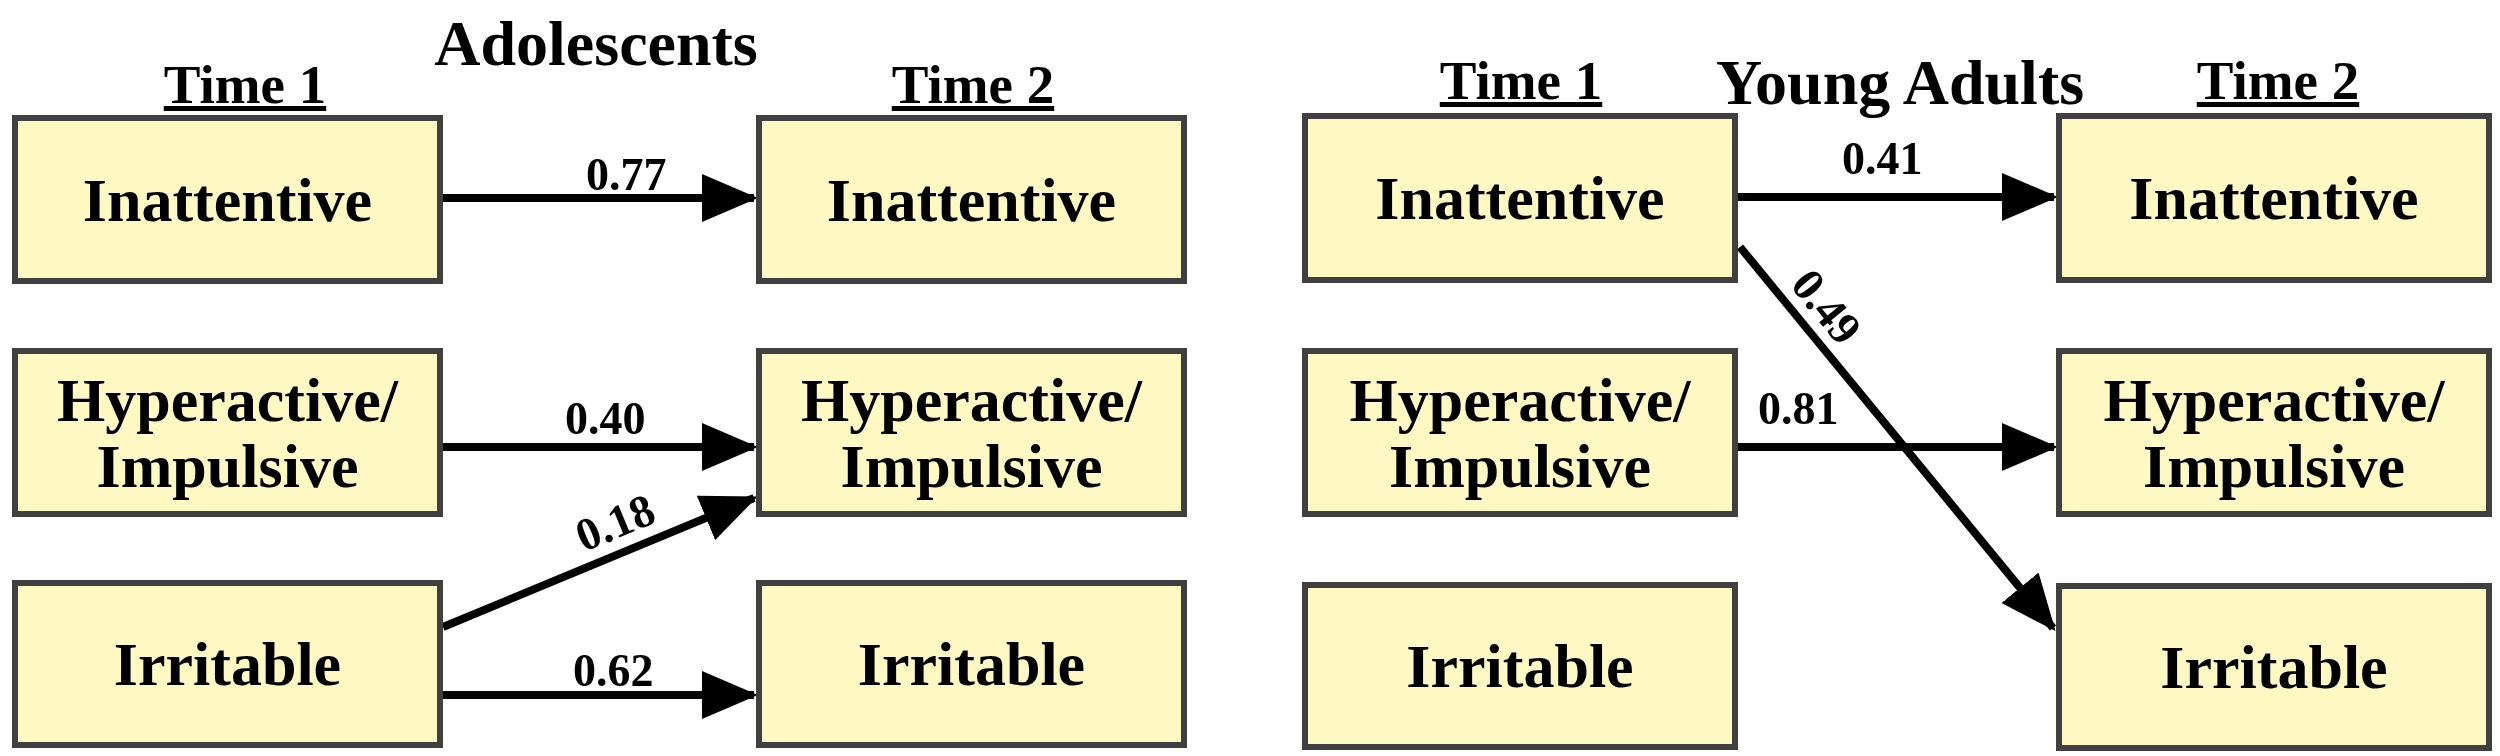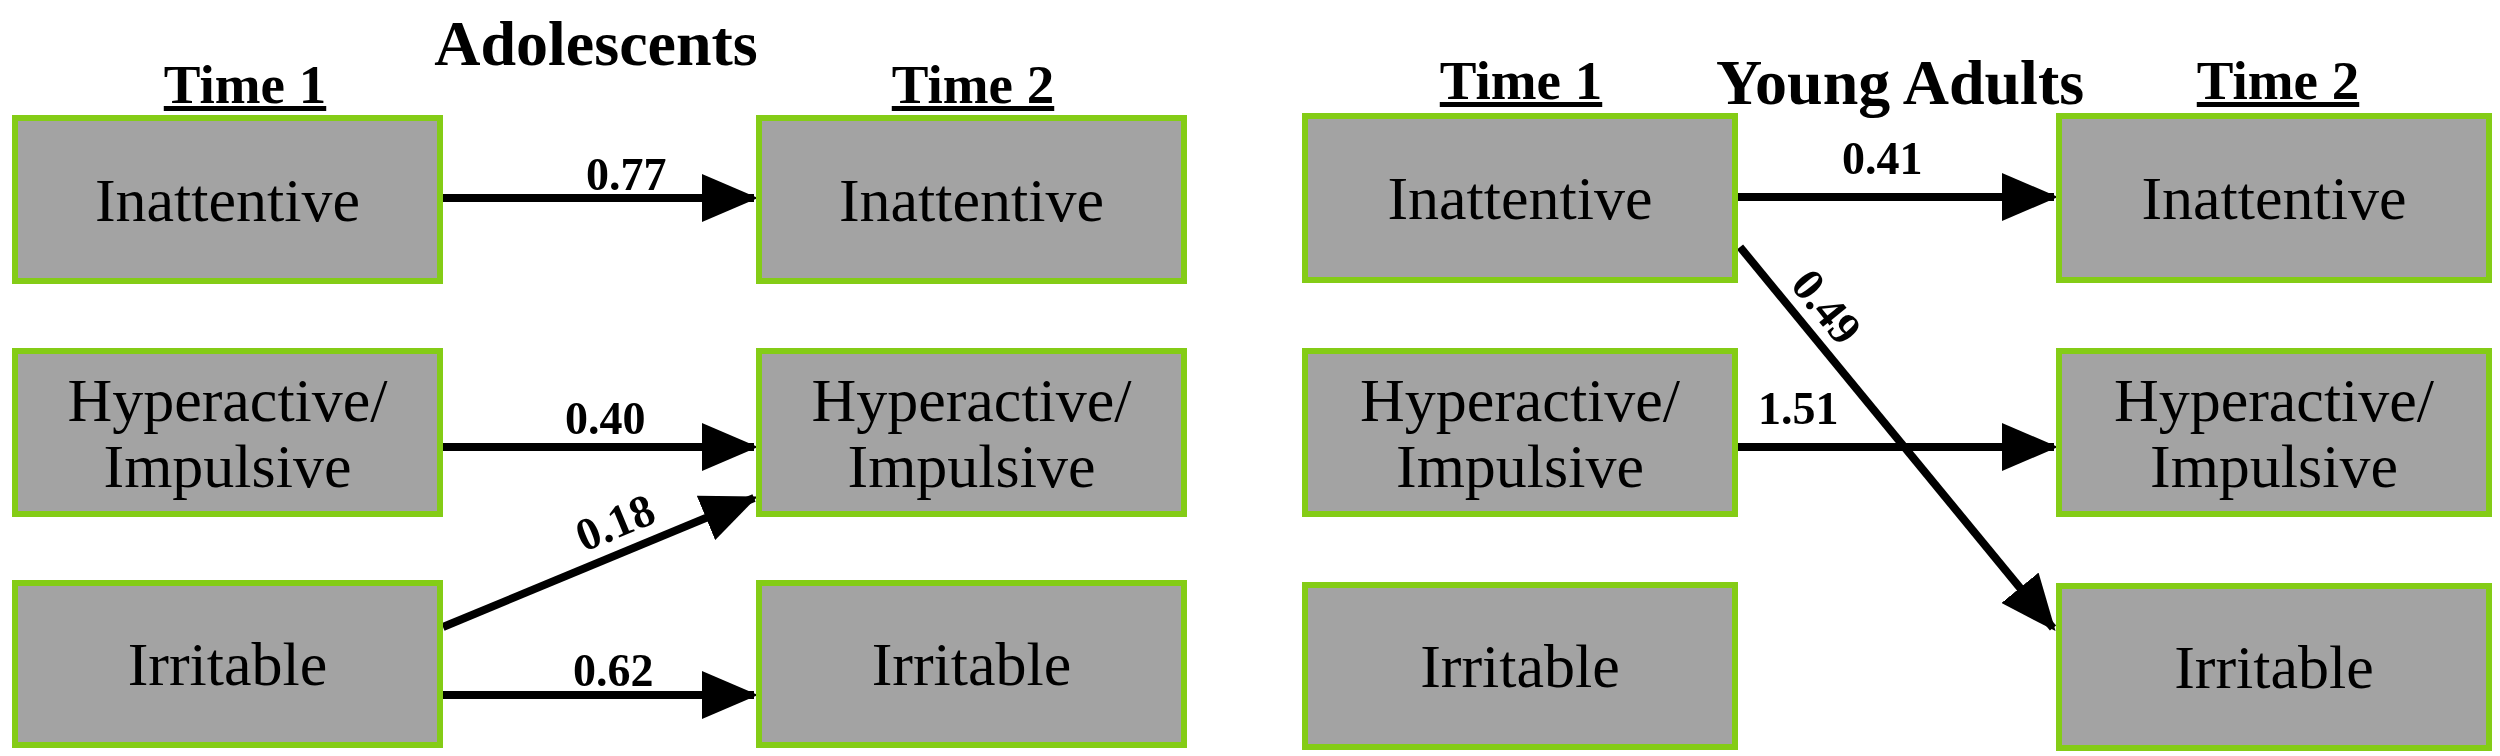"Inattentive" .box { background: #a3a3a3 -> #fef9c3; border: 6px solid #84cc16 -> 6px solid #404040; font-weight: none -> bold }
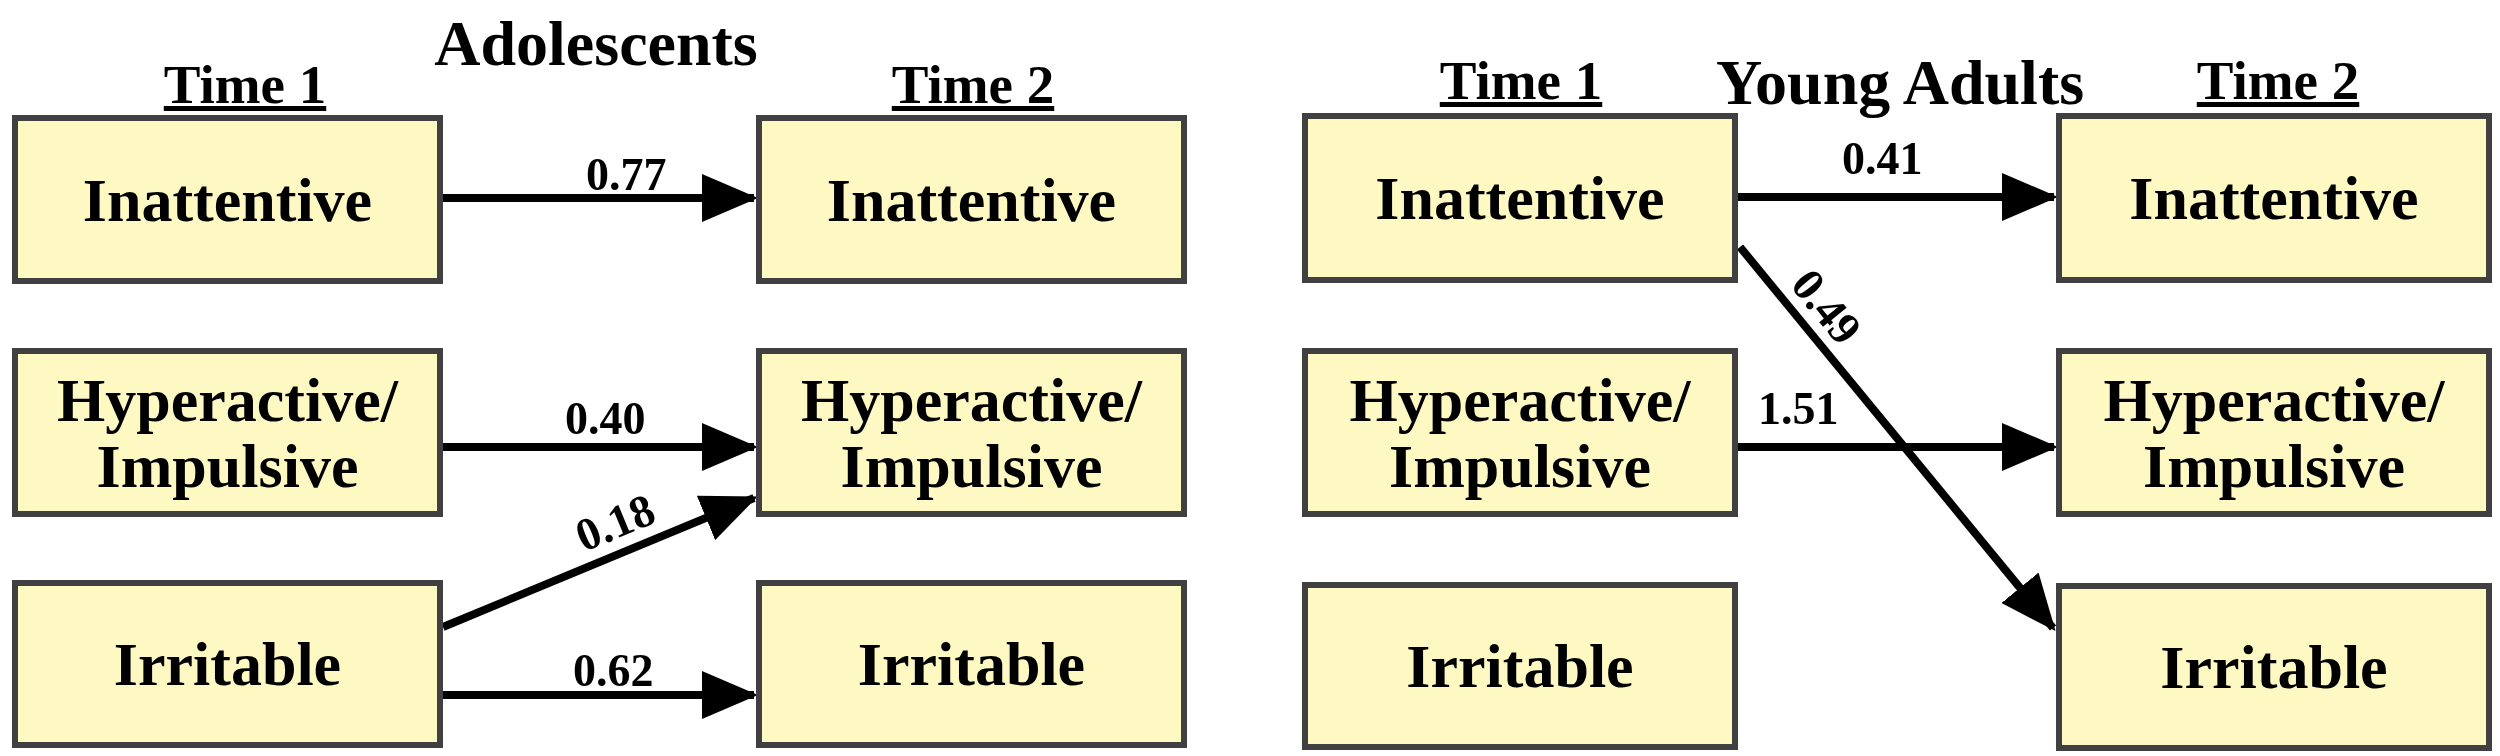"1.51" div.coef { text: 1.51 -> 0.81 }
